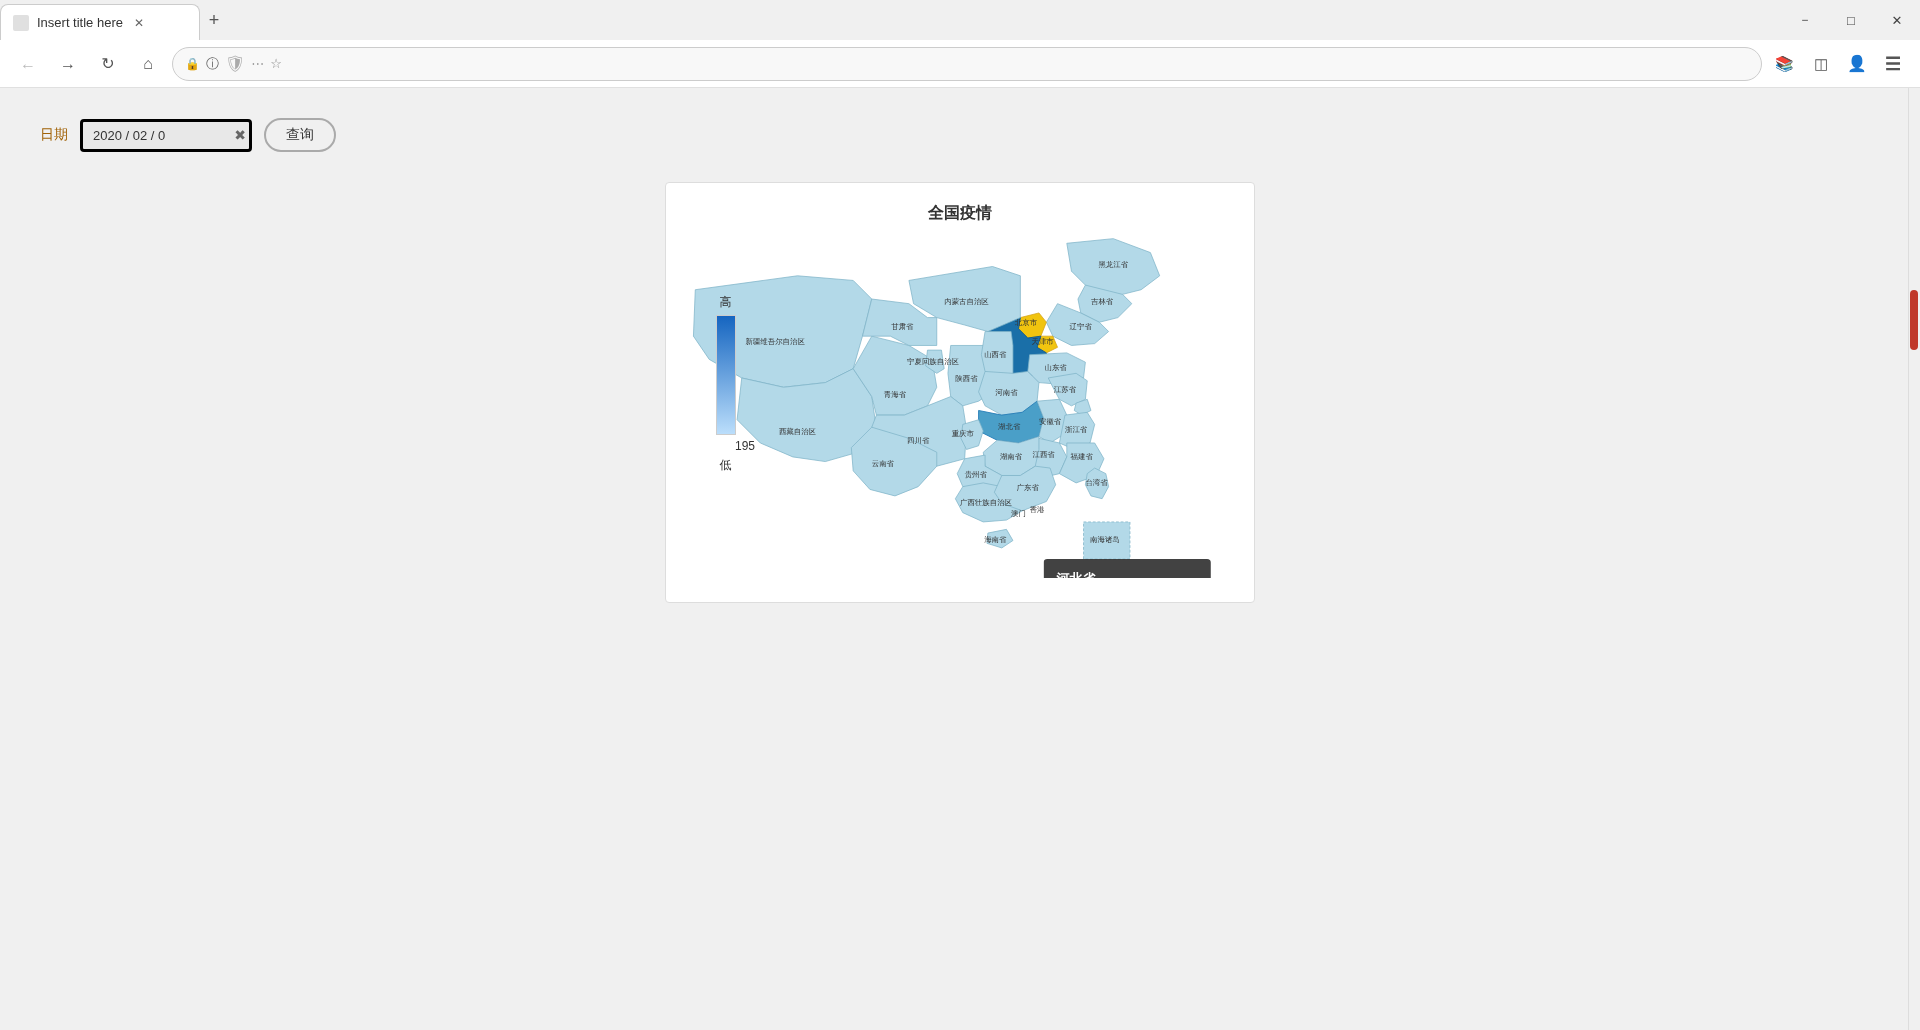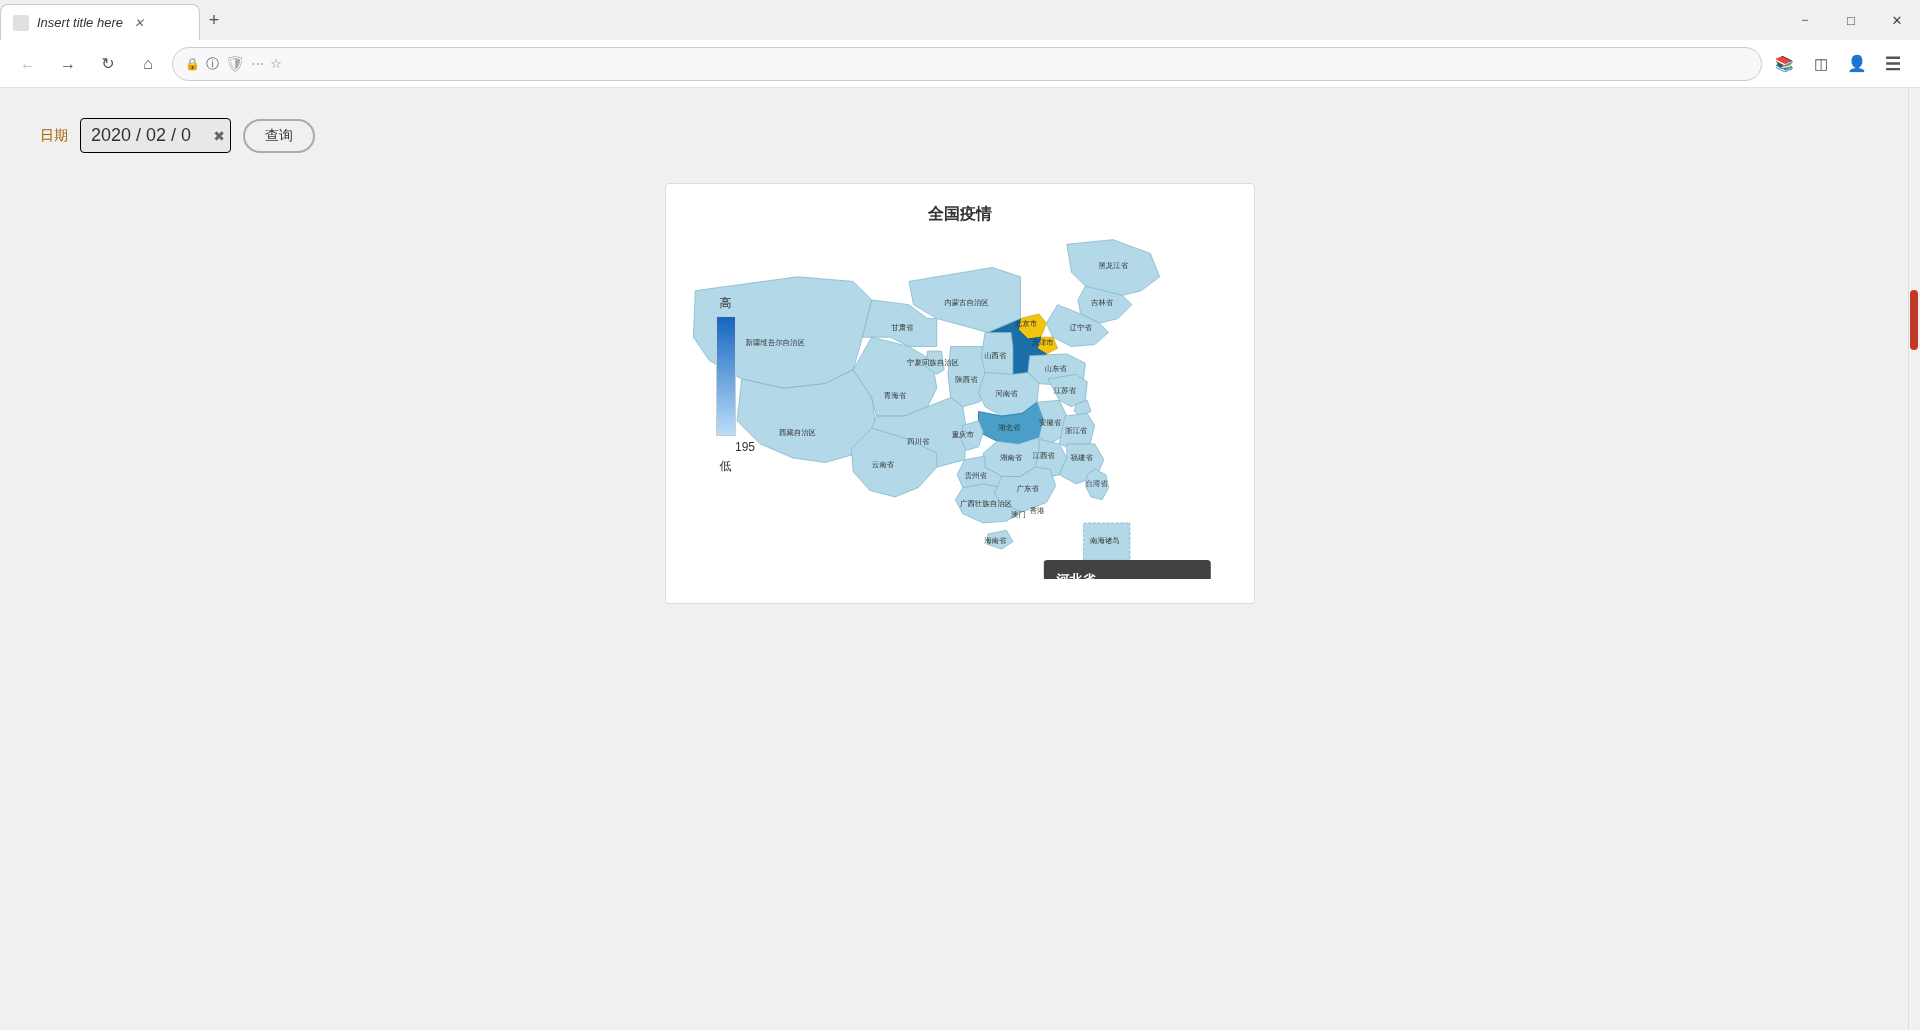"Insert title here" .tab-active { font-style: italic -> none }
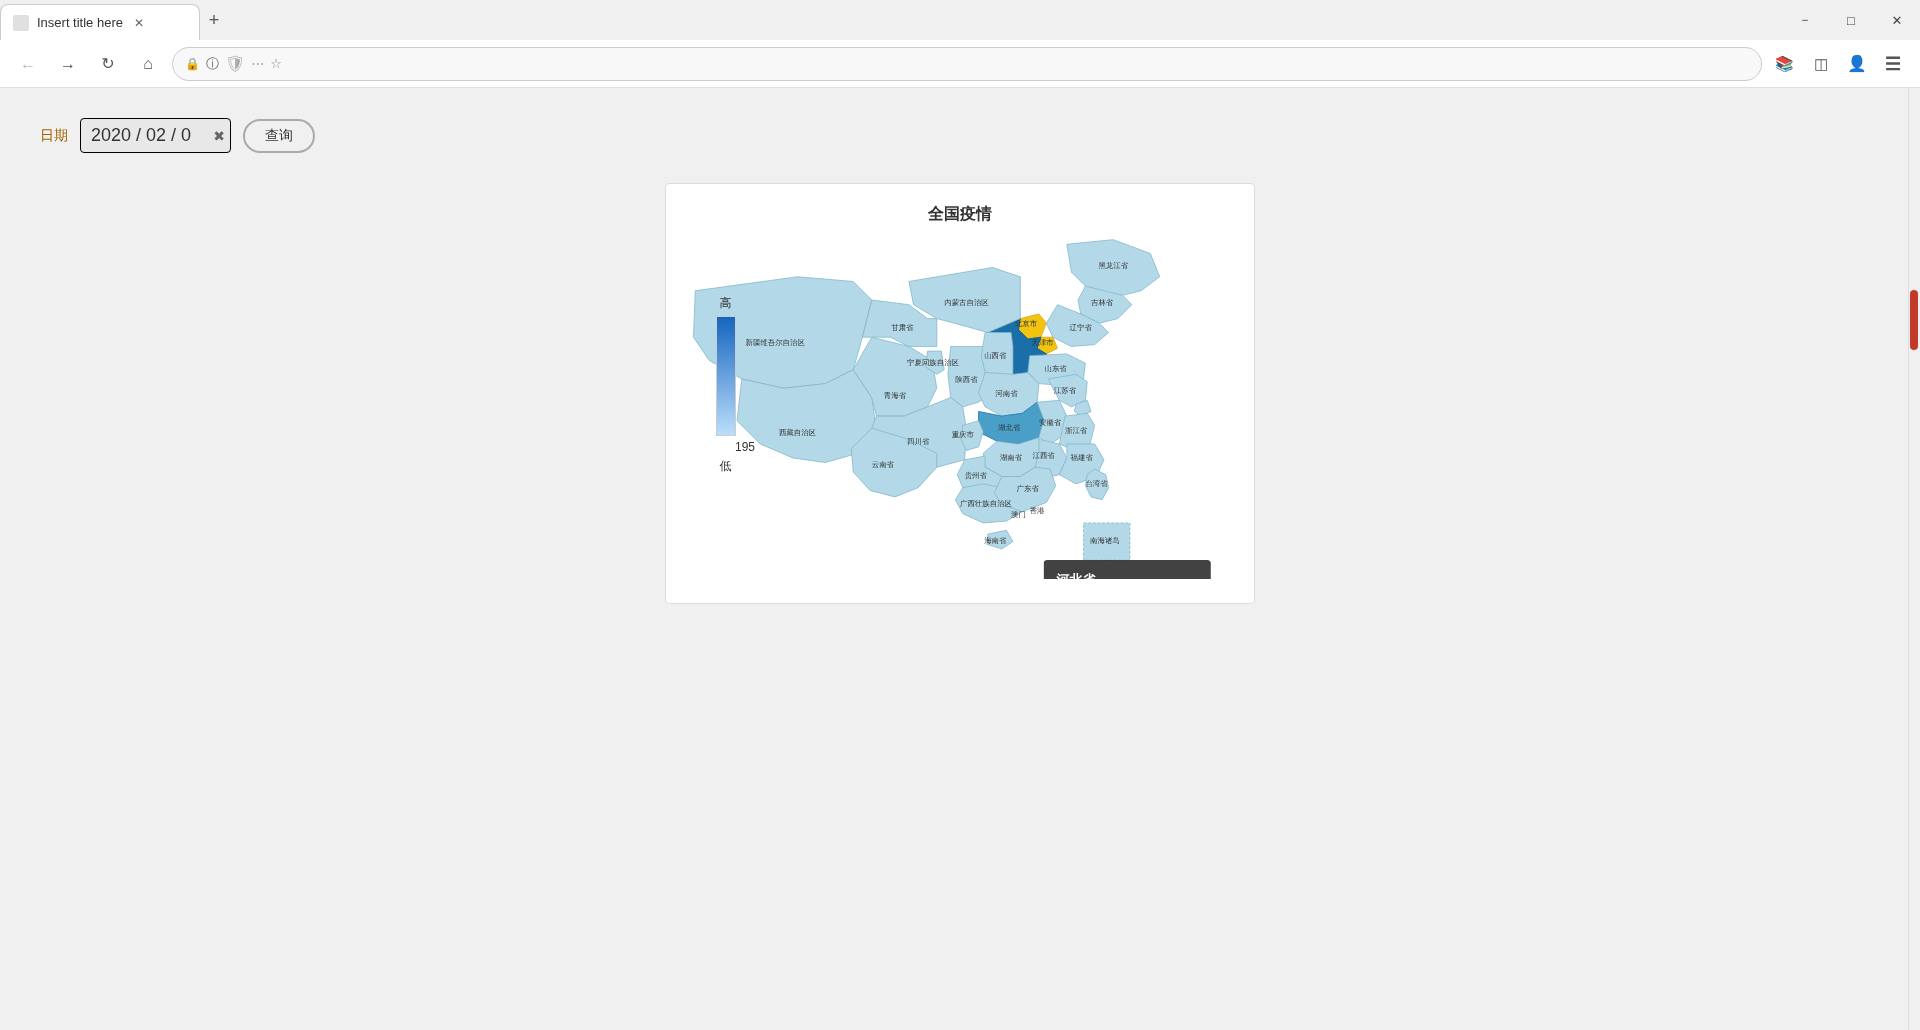"2020 / 02 / 0" .date-input { border: 1px solid #000000 -> 3px solid #000000; font-size: 18px -> 13px; width: 151px -> 172px }
